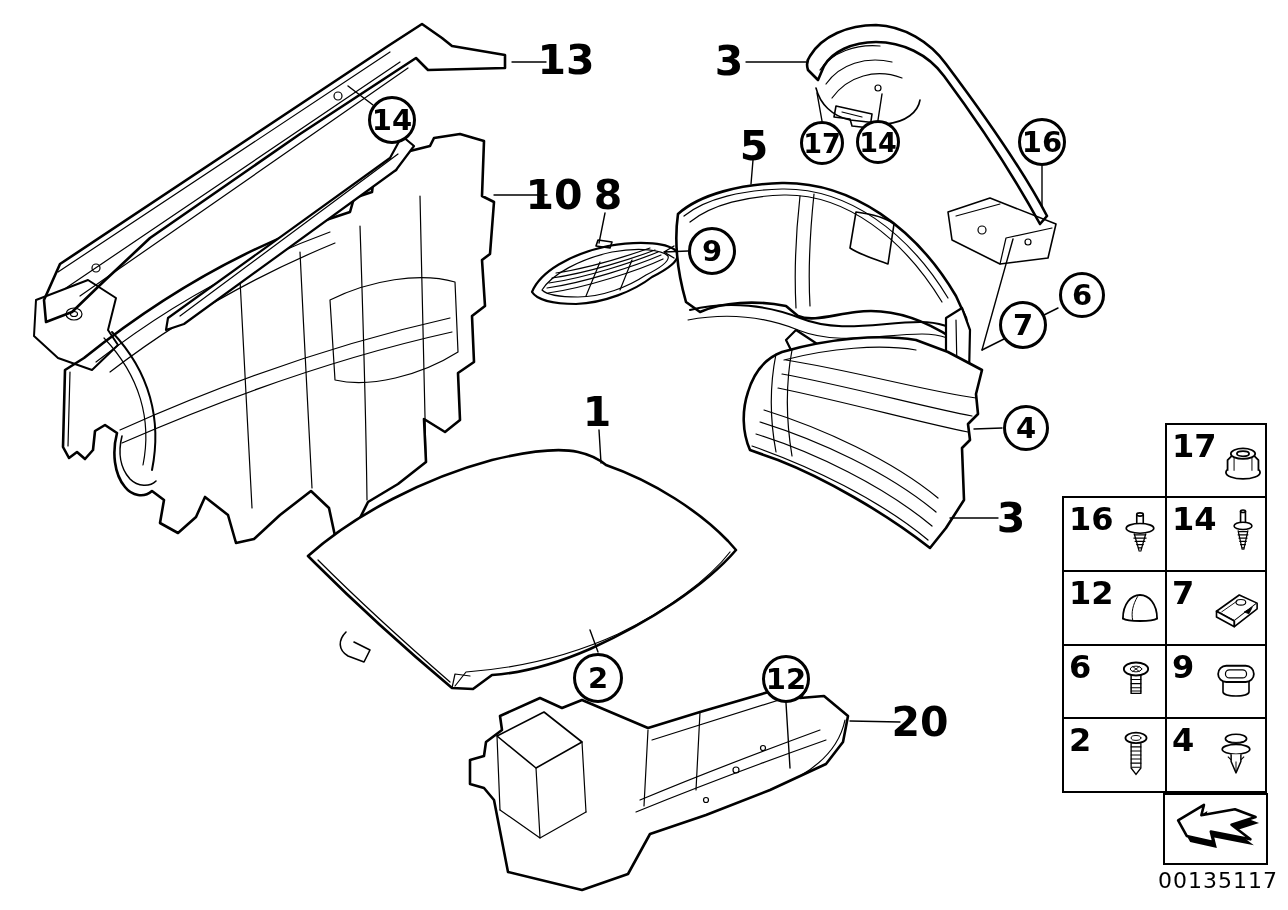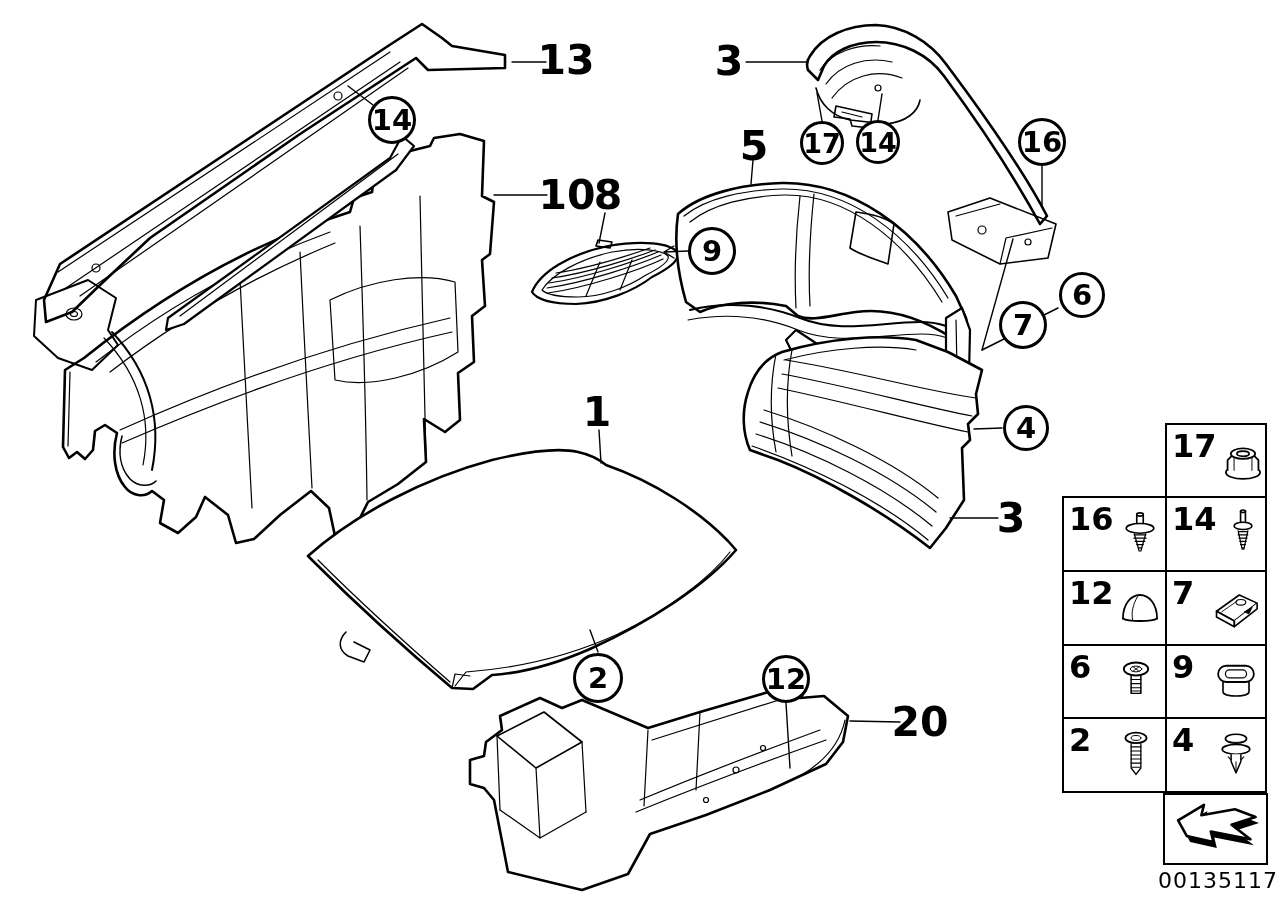"10" div.pl { left: 567px -> 554px }
